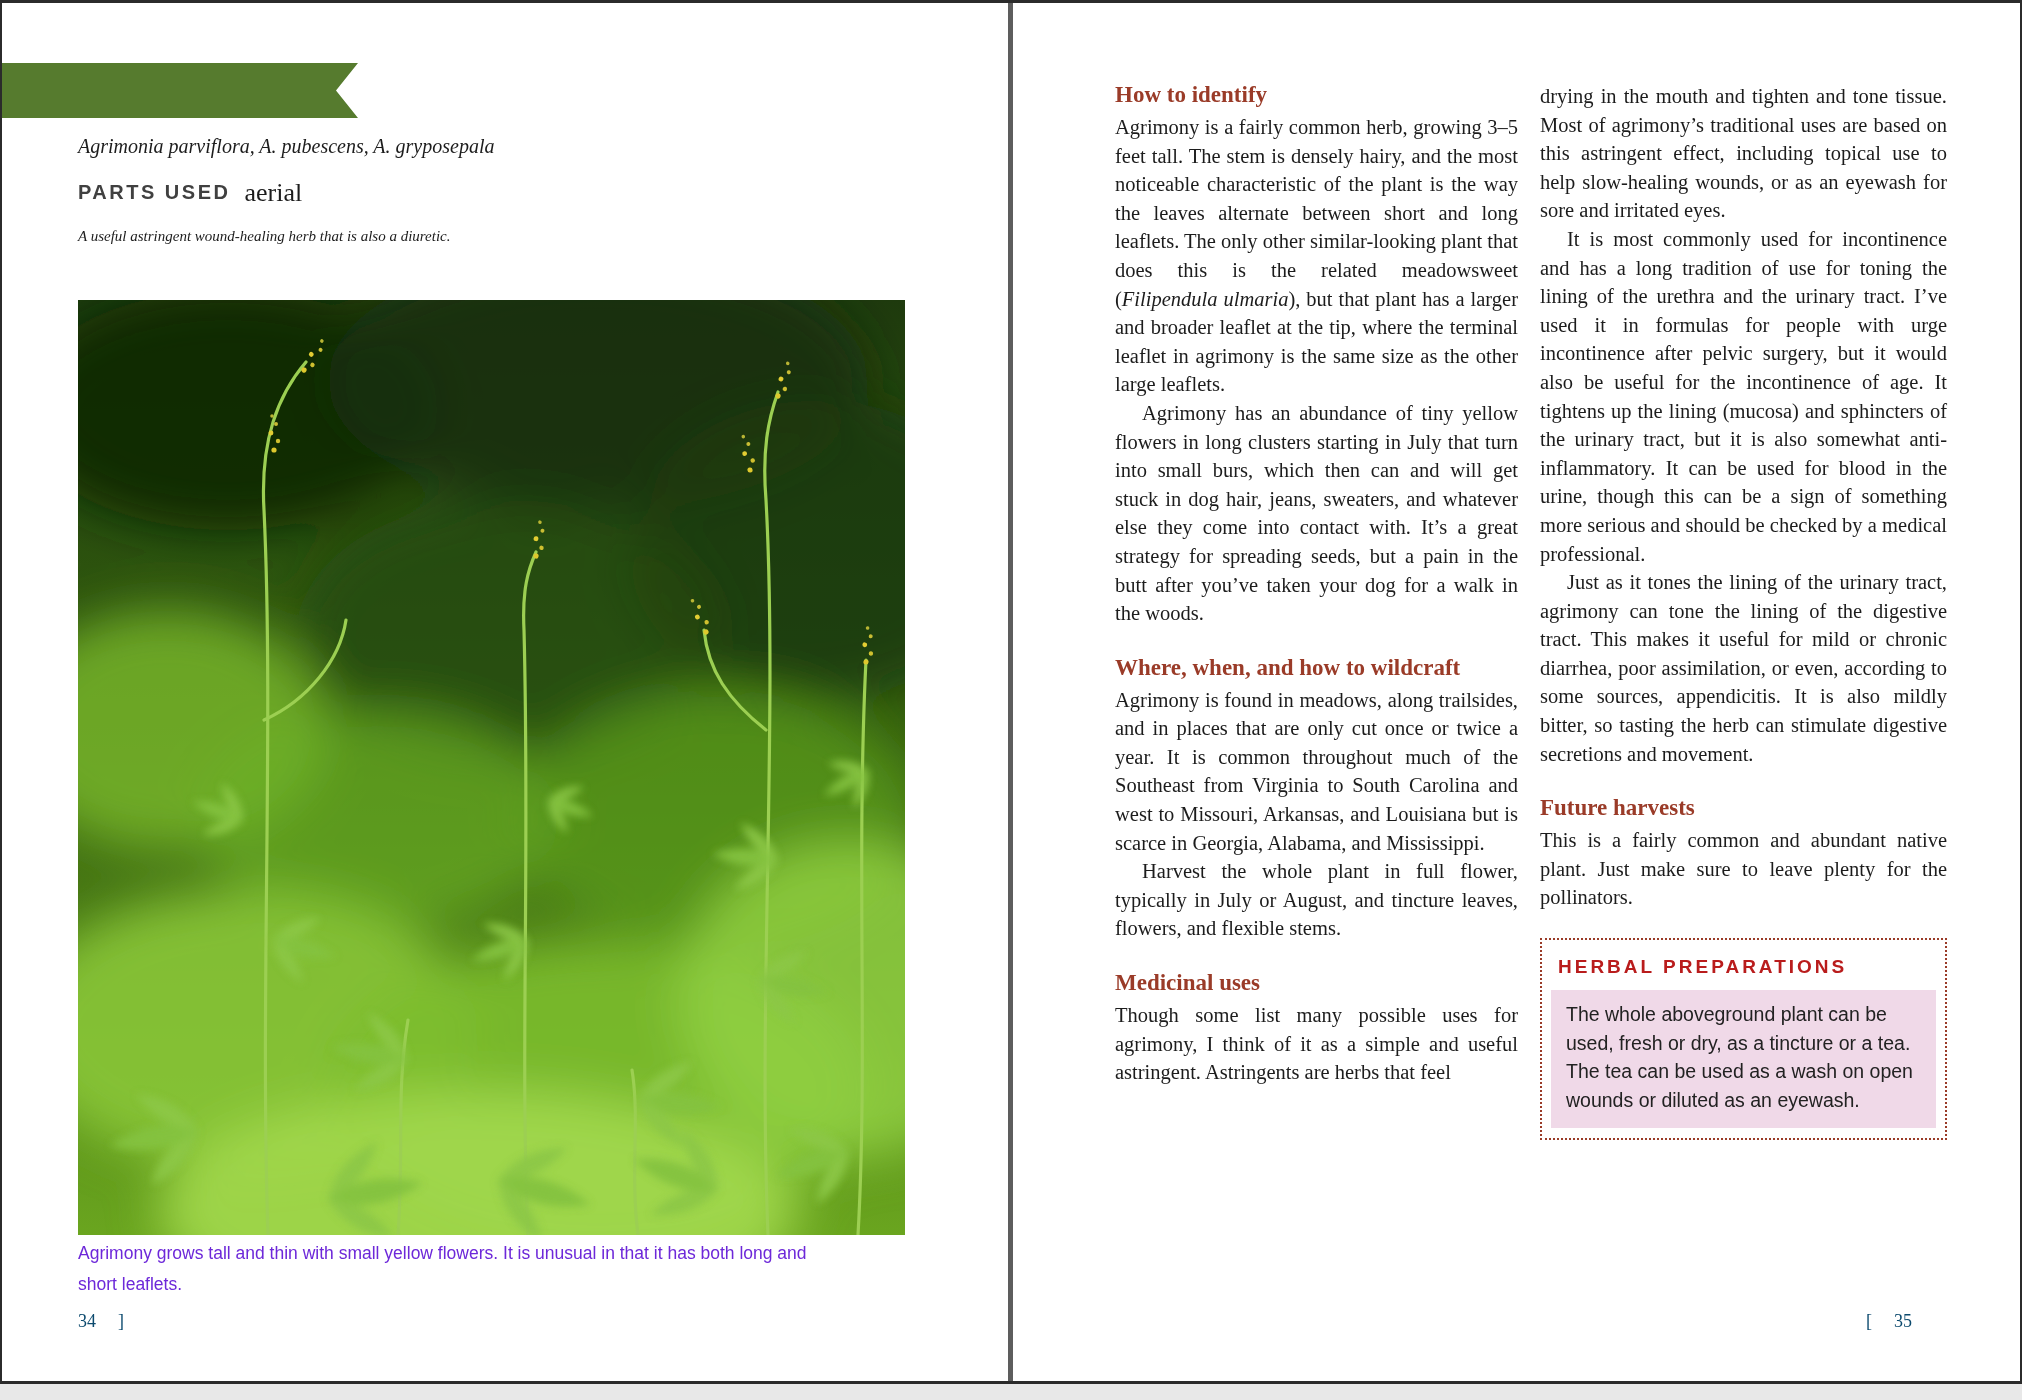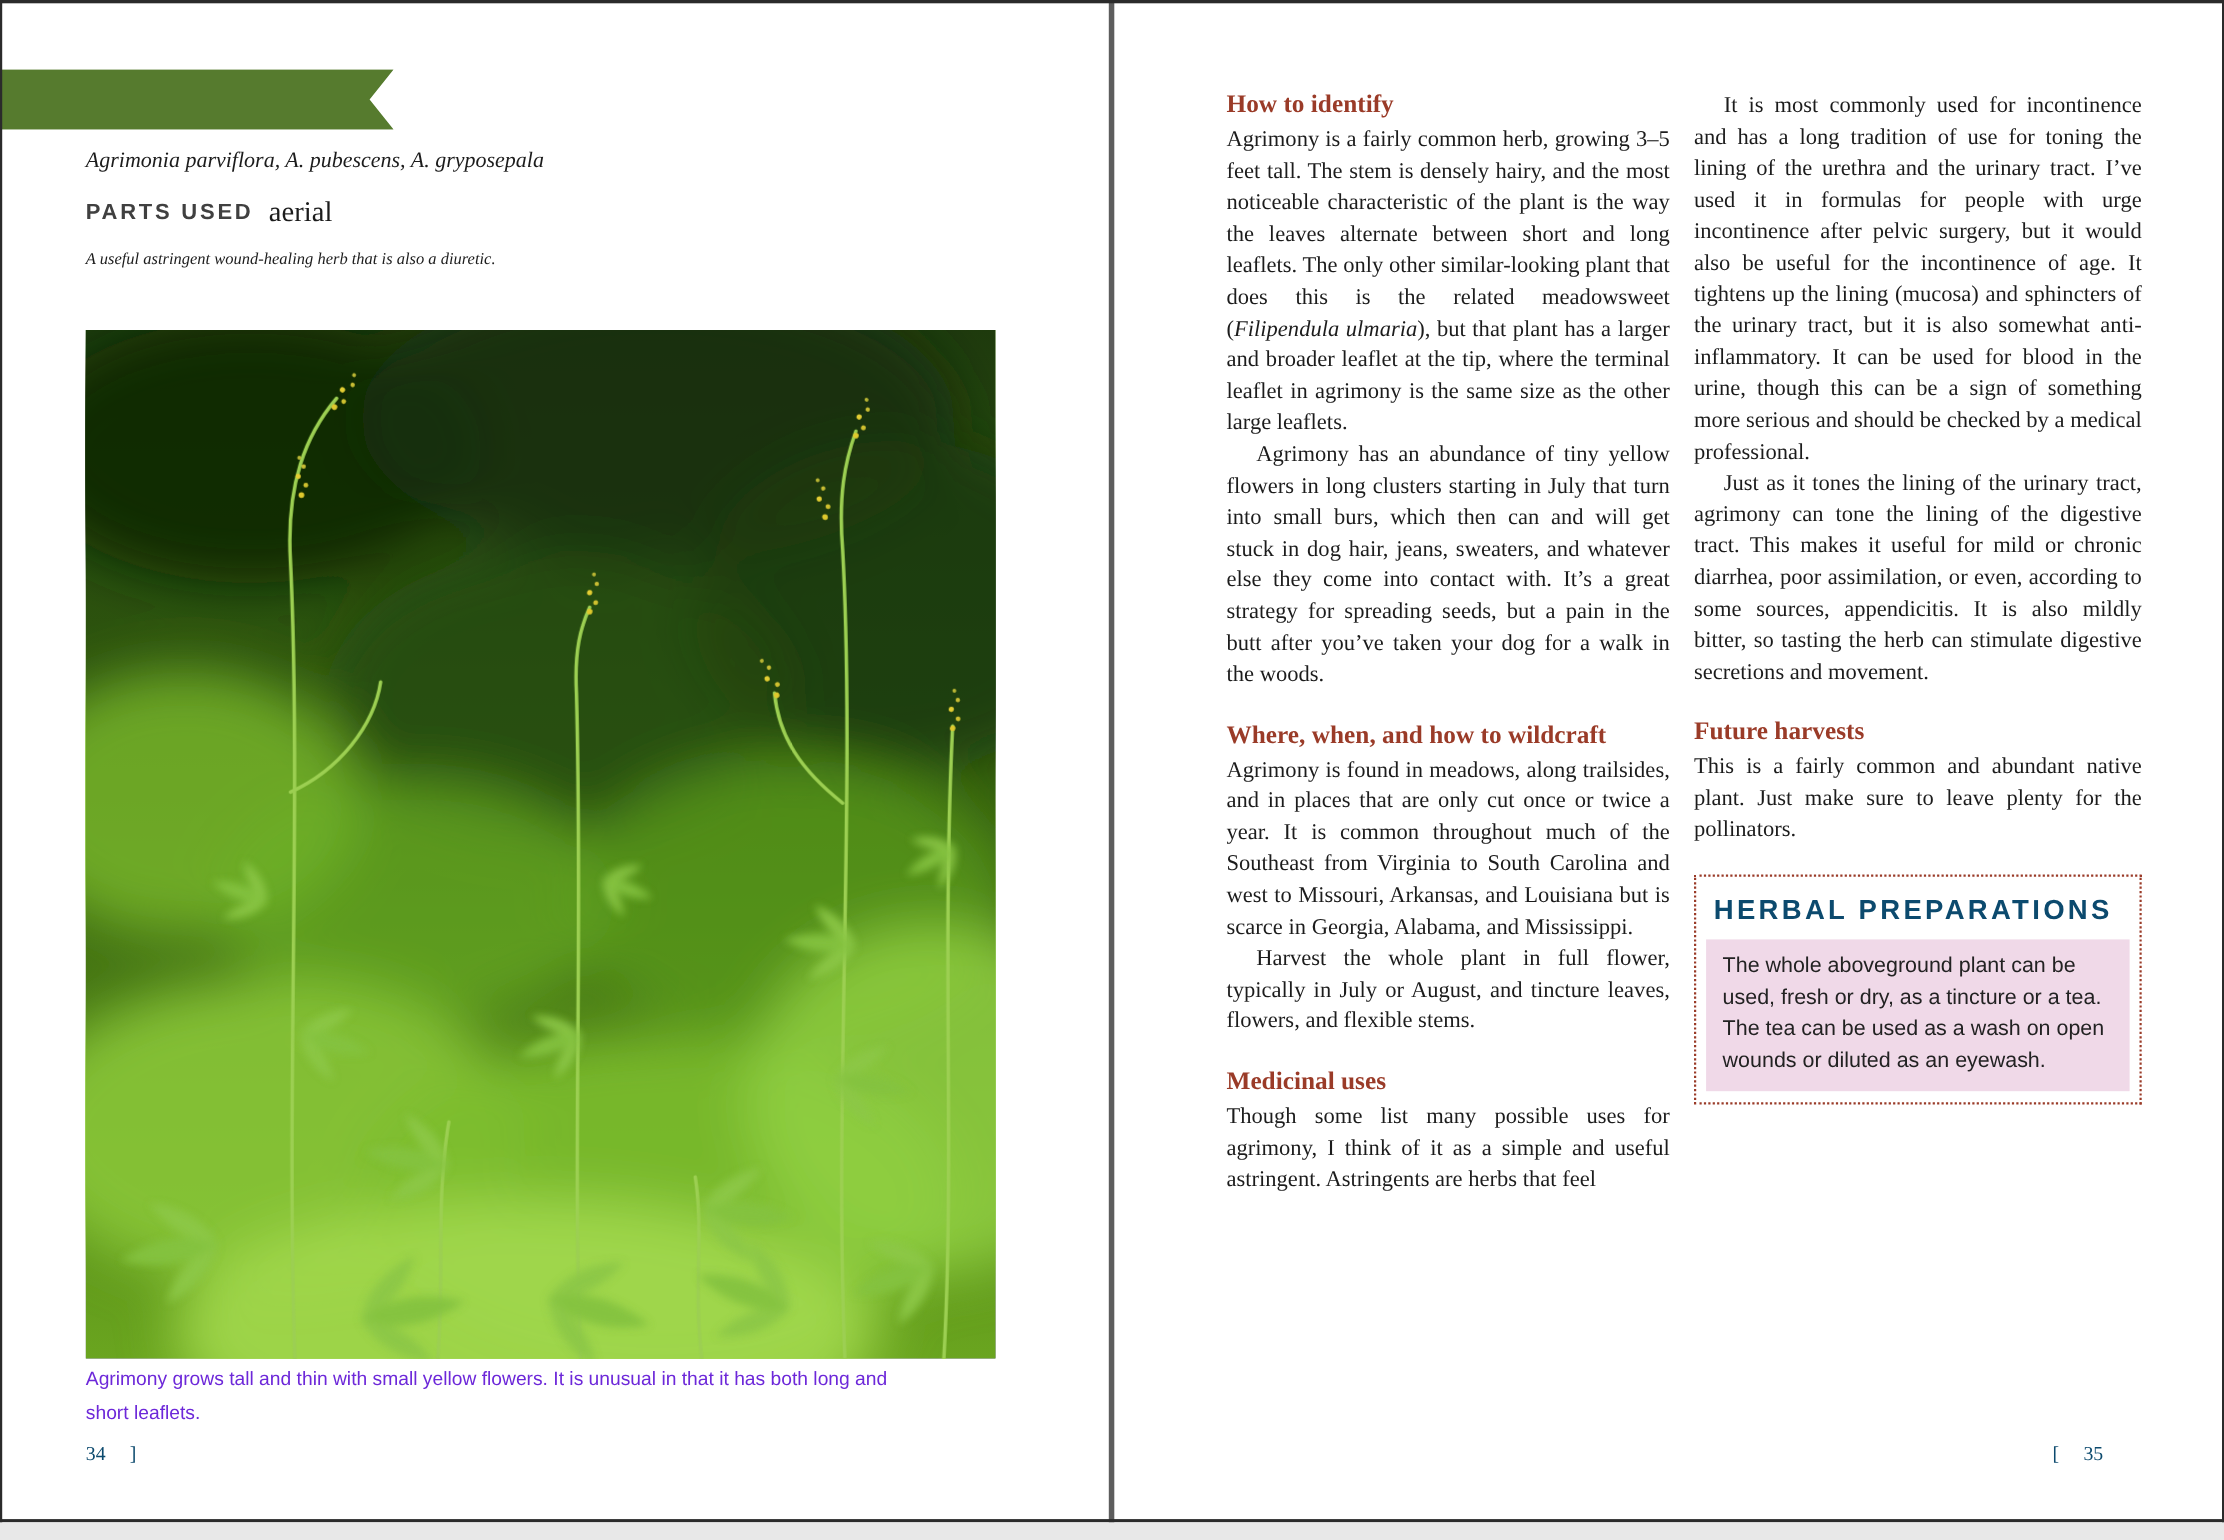"drying in the mouth and" p.body-p { html: none -> <p><span>drying in the mouth and tighten and tone tissue. Most of agrimony’s traditional uses are based on this astringent effect, including topical use to help slow-healing wounds, or as an eyewash for sore and irritated eyes.</span></p> }
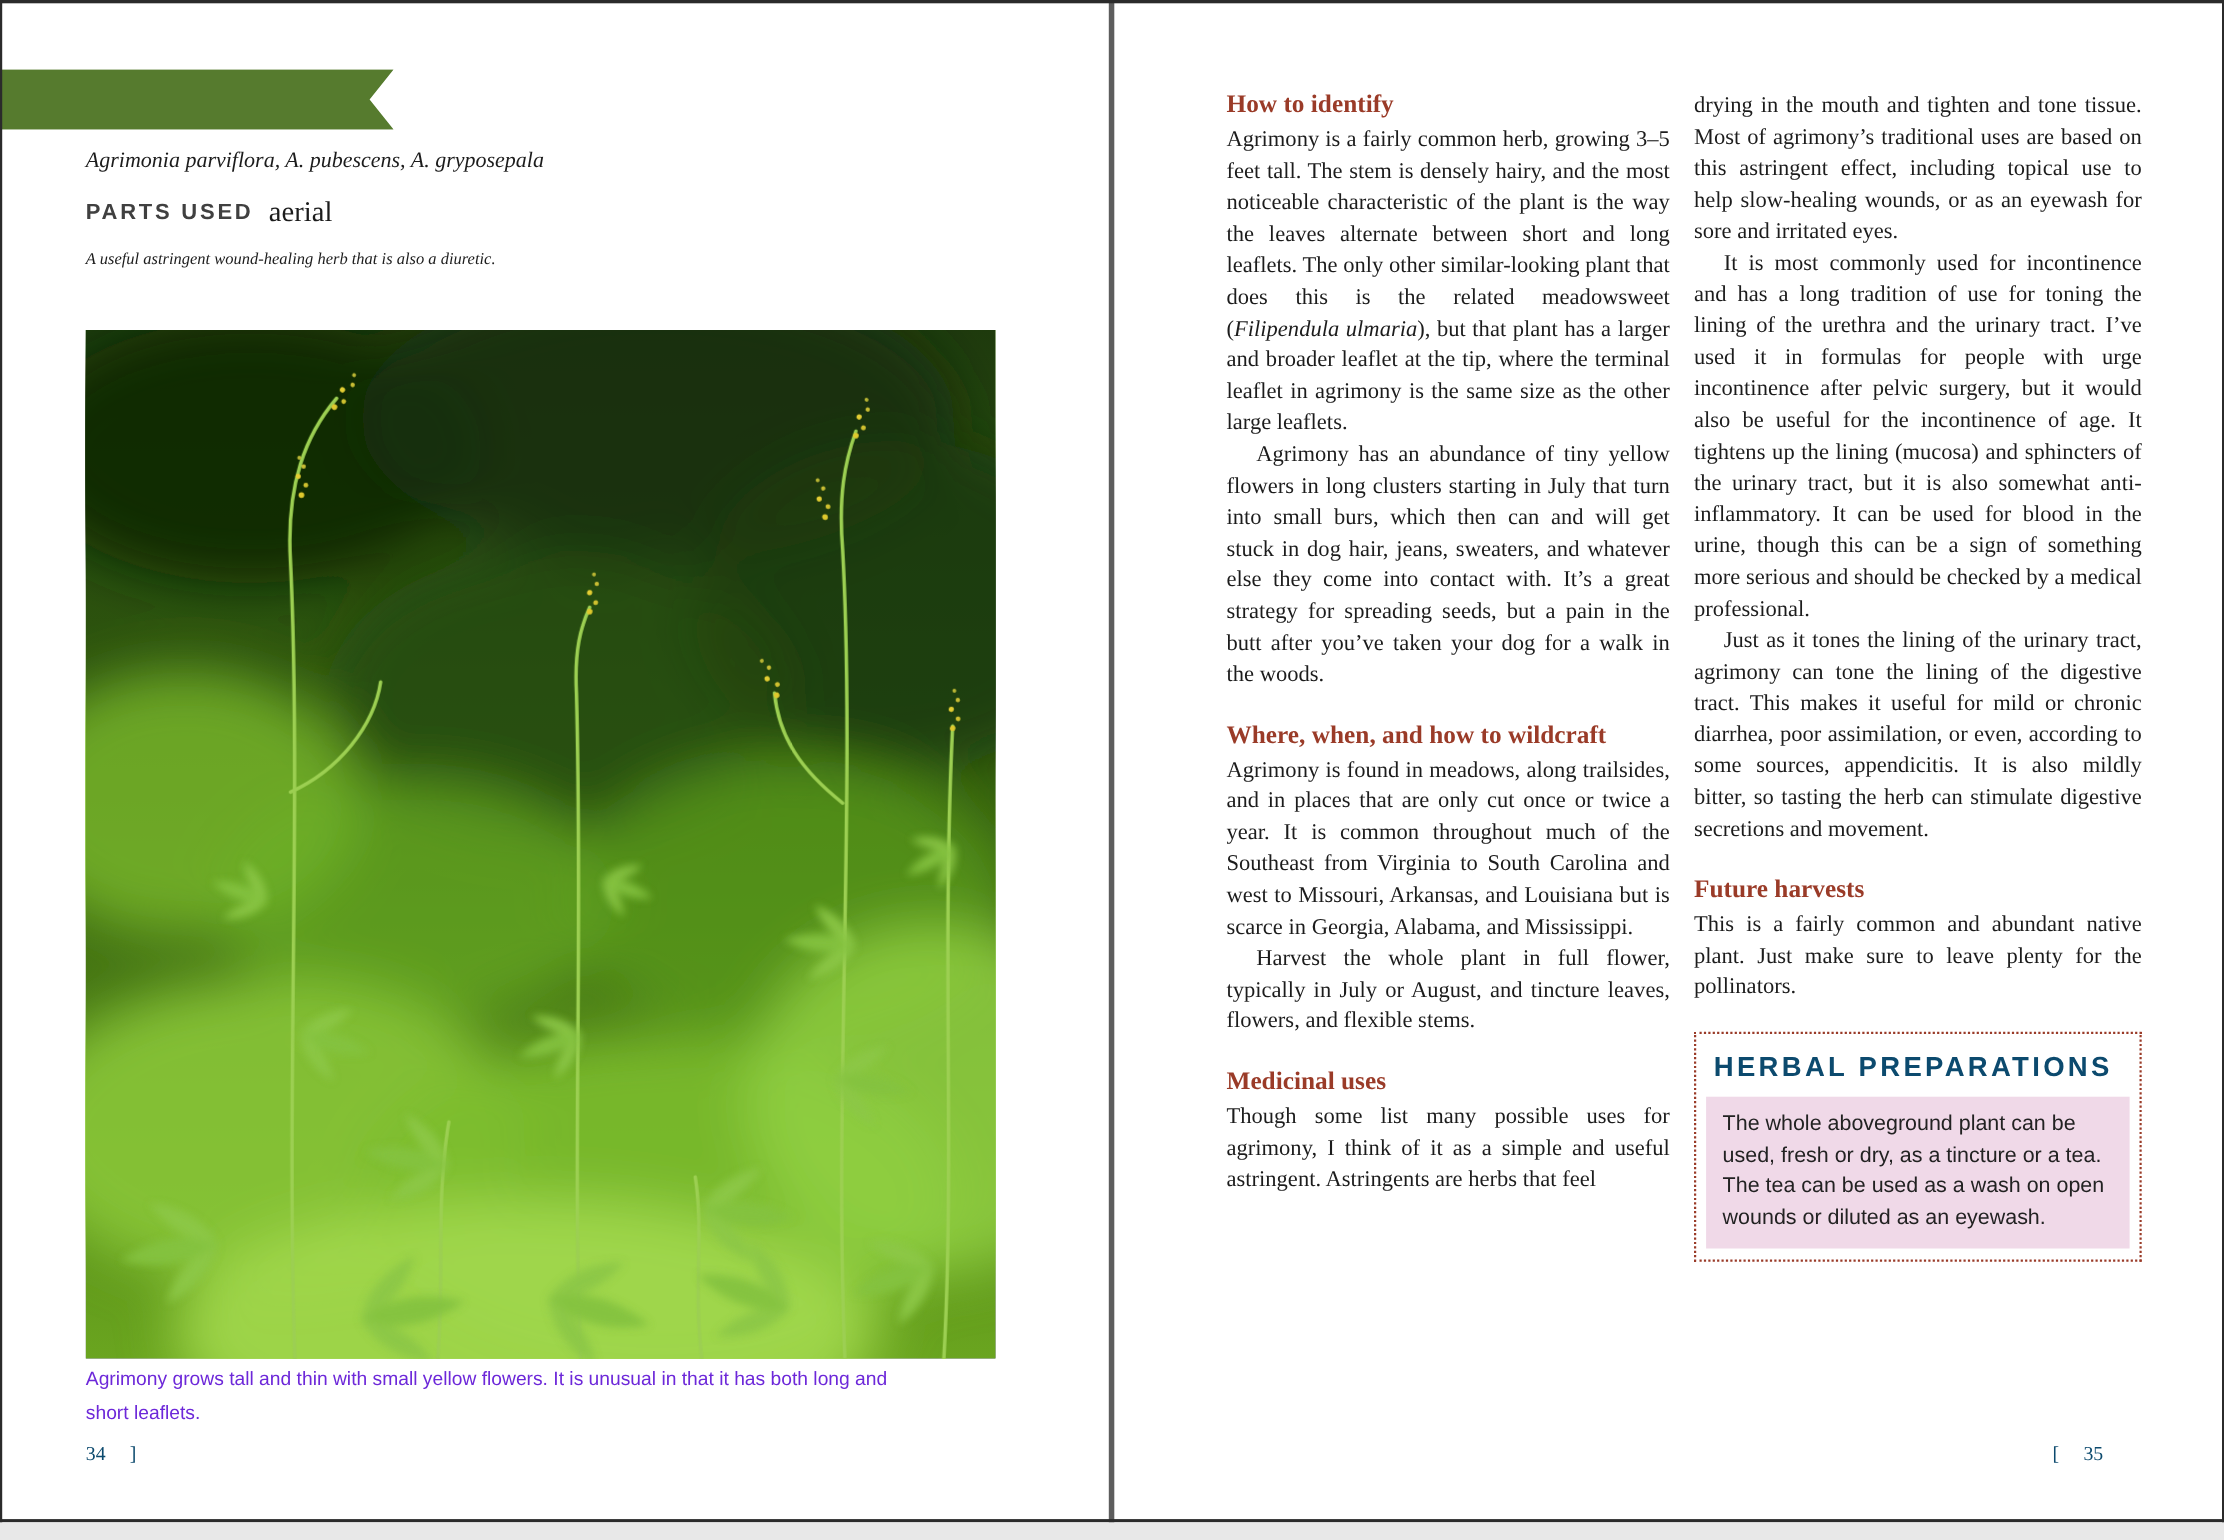"HERBAL PREPARATIONS" #prep-title { color: #0c4a6e -> #b91c1c; font-size: 25px -> 19px }
